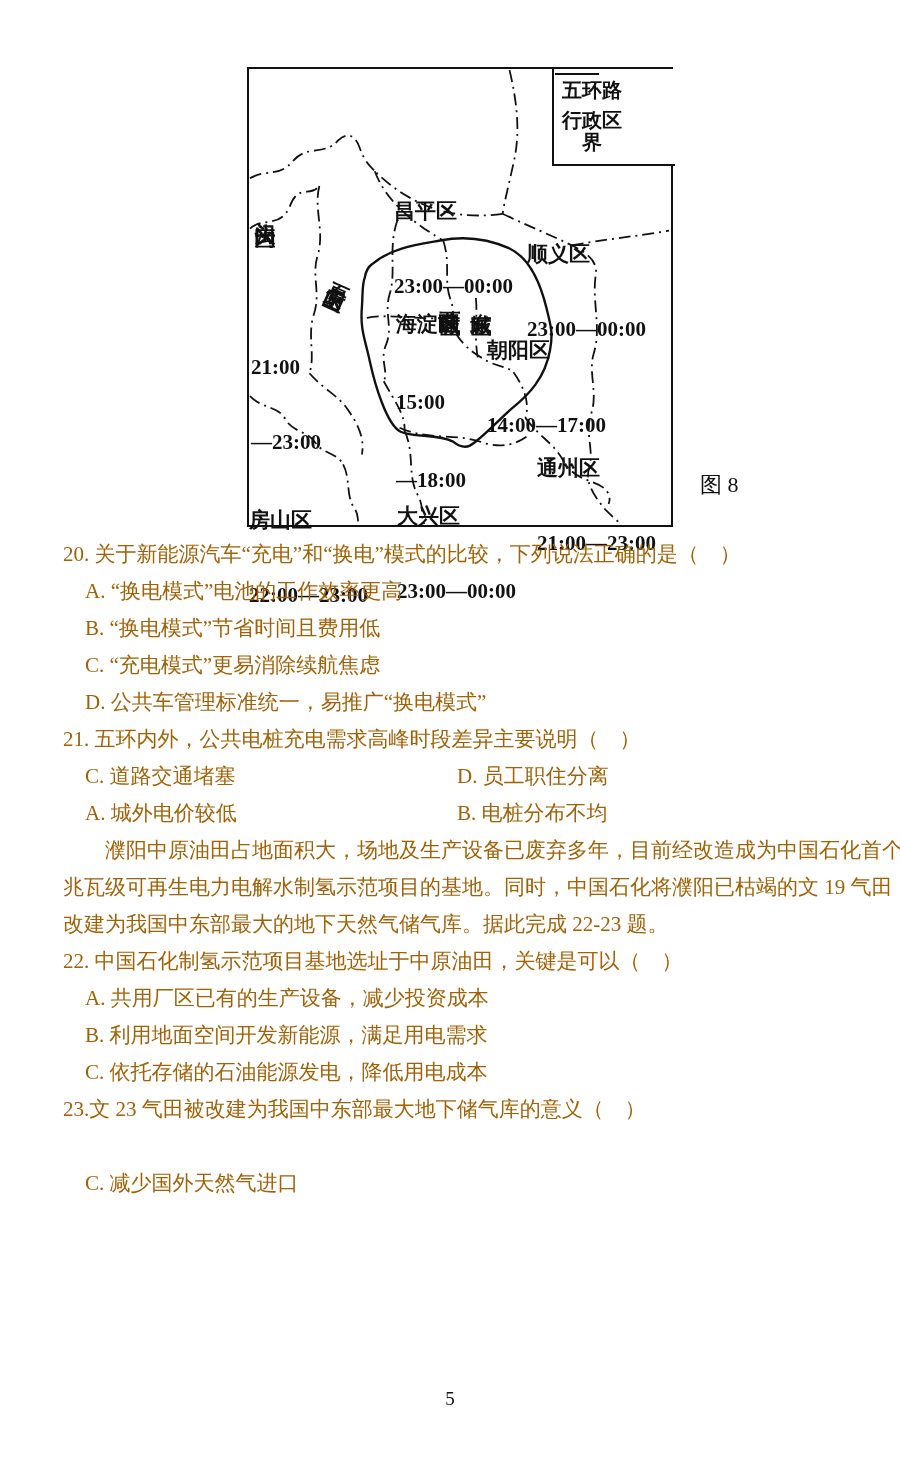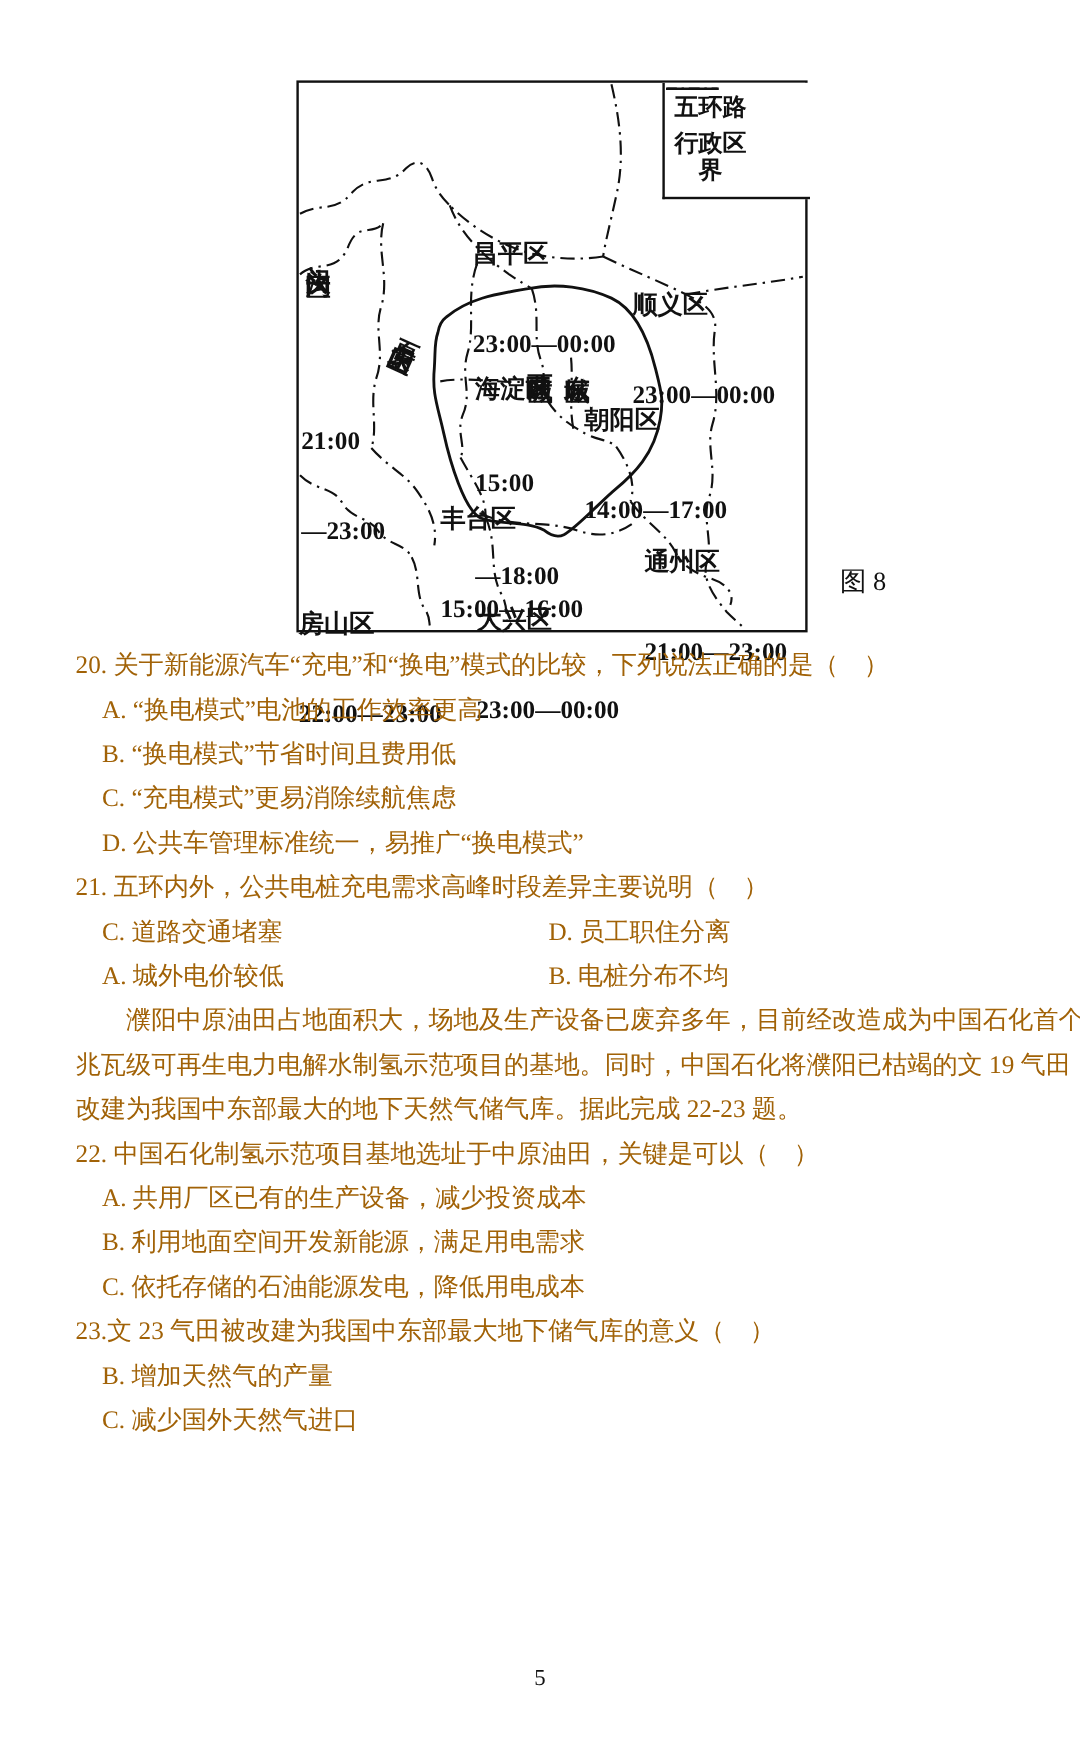"丰台区" div.map-label { html: <div> <div>丰台区</div> <div>15:00—16:00</div> </div> -> none }
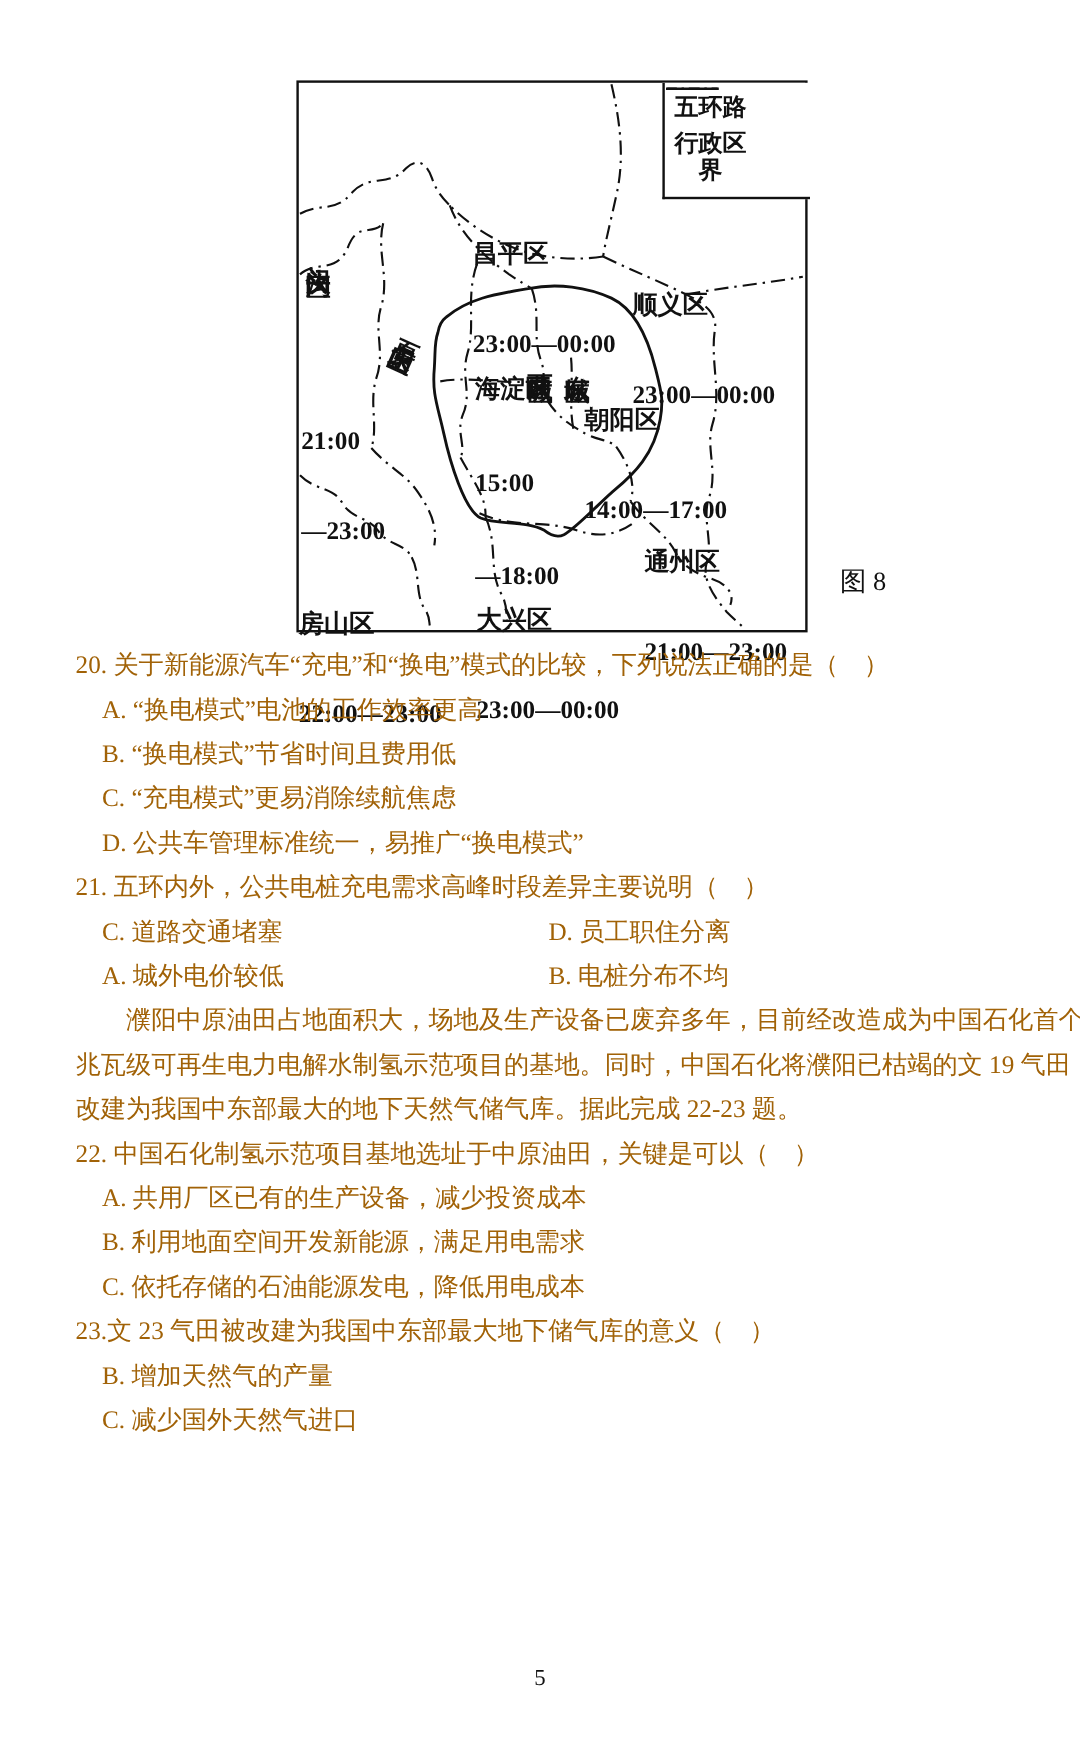"B. 增加天然气的产量" span { html: <span>B. 增加天然气的产量</span> -> none }
